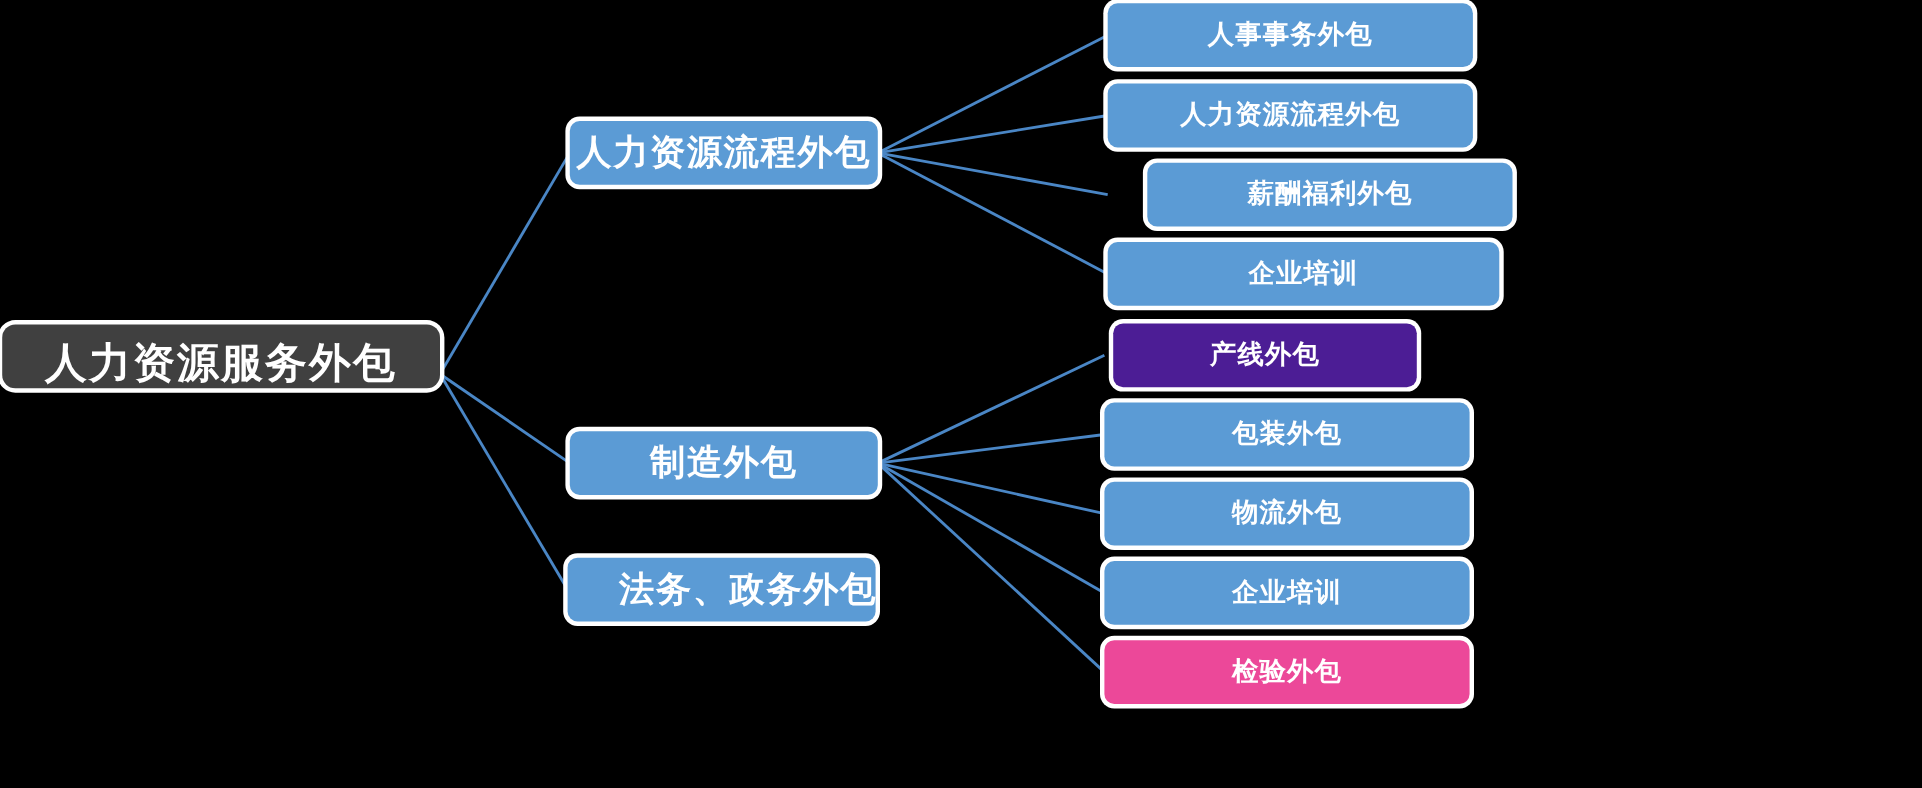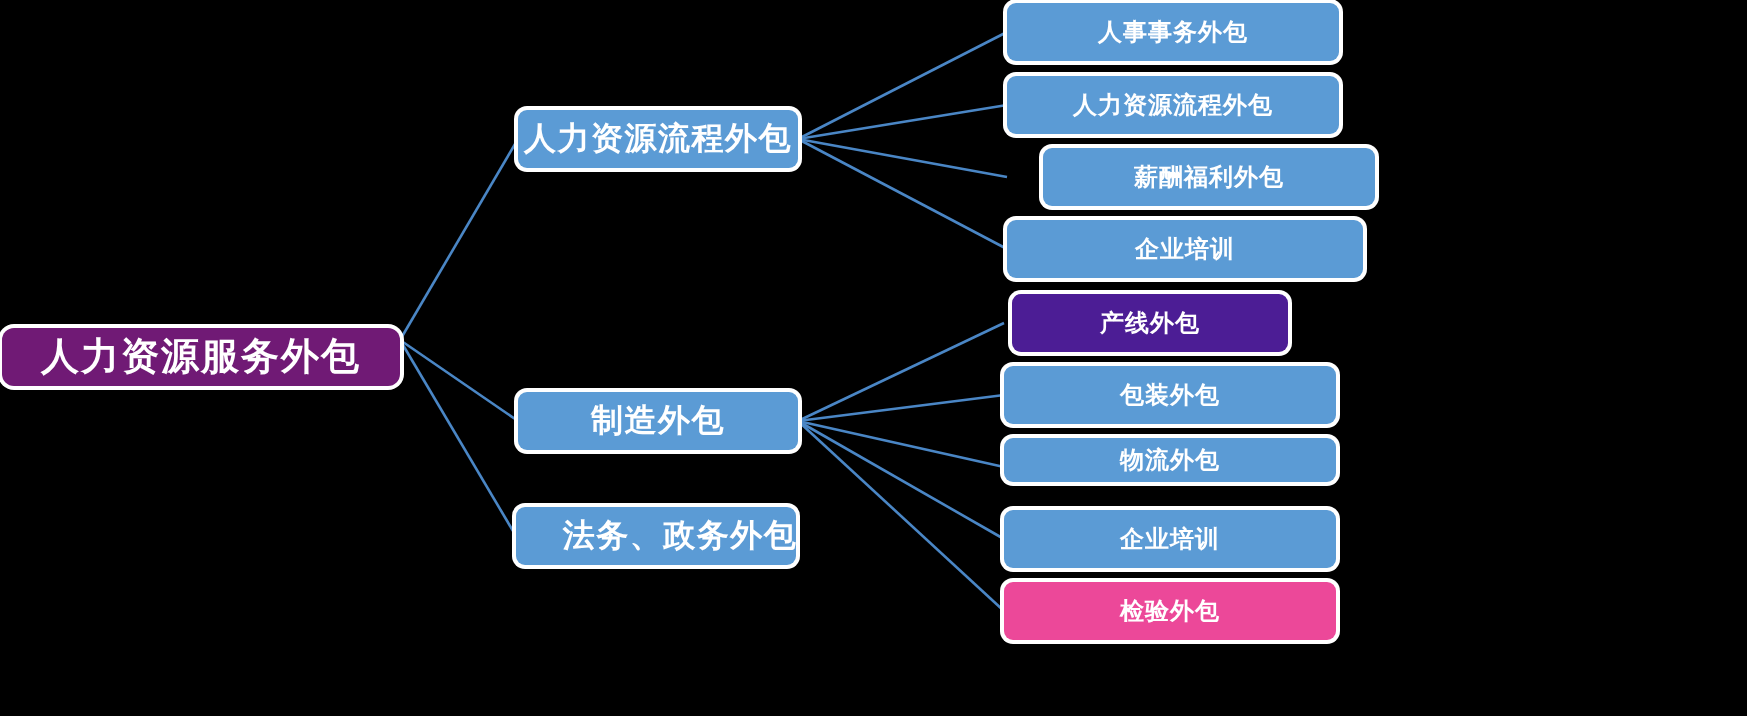"人力资源服务外包" div.node { align-items: none -> flex-end; background: #701a75 -> #404040; top: 328px -> 295px }
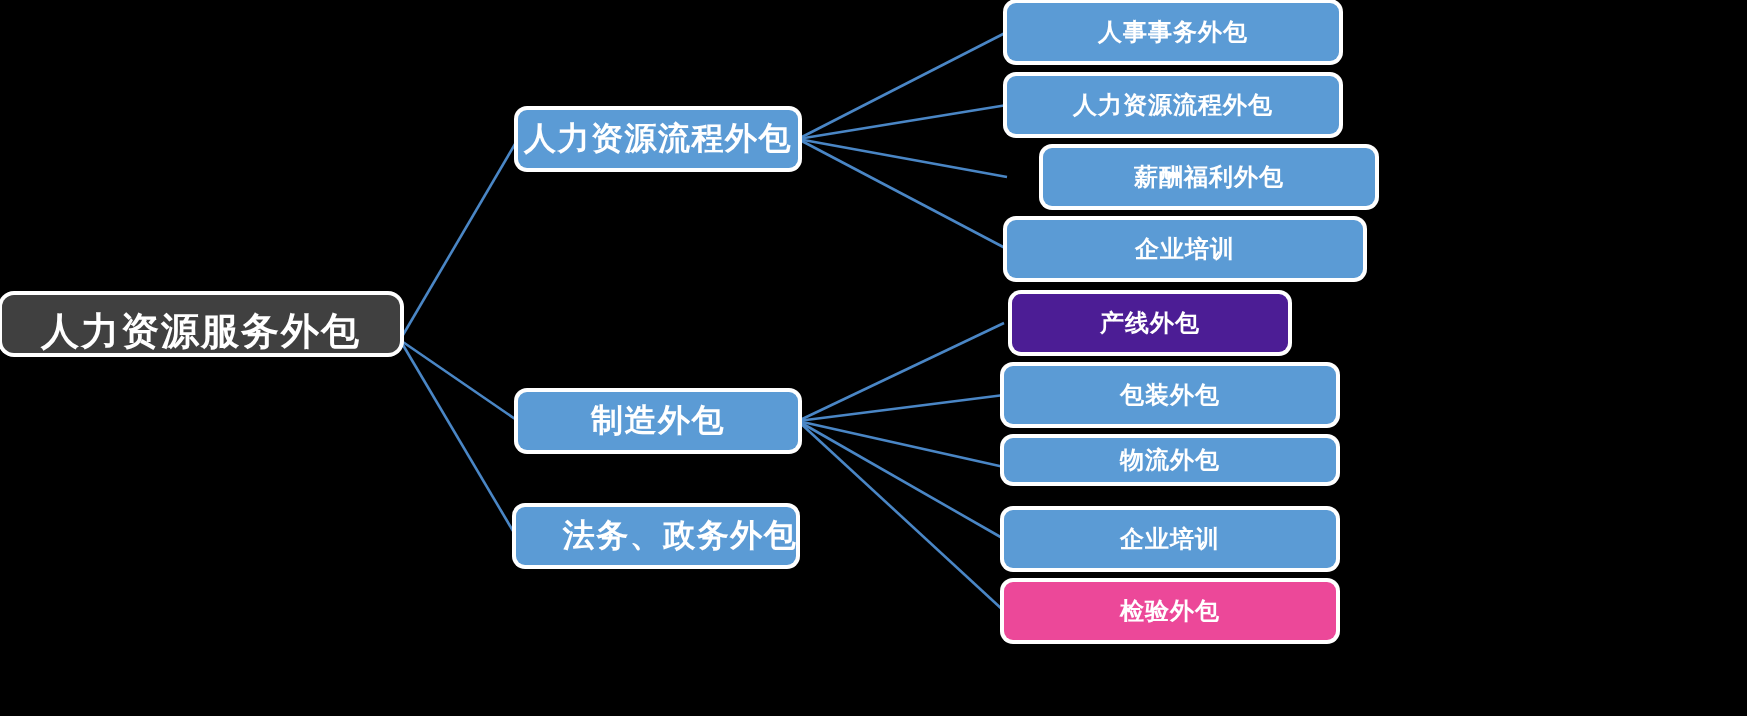"物流外包" div.node { height: 44px -> 58px }
